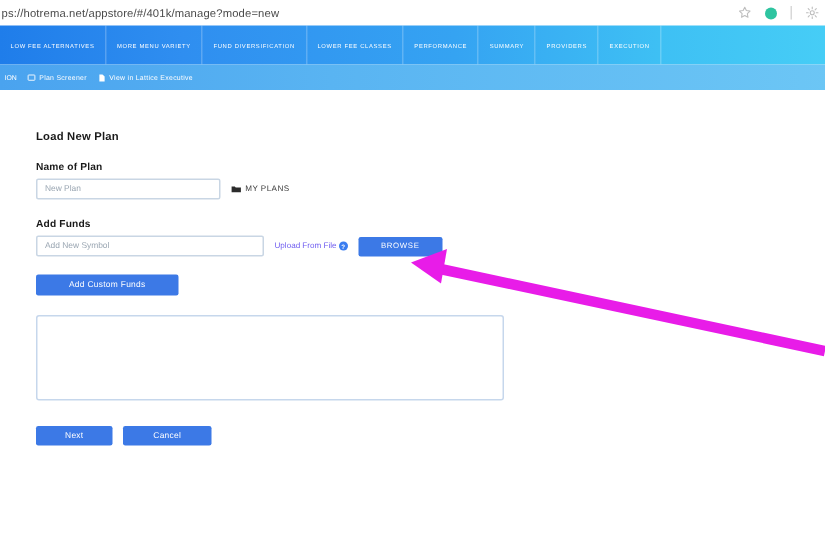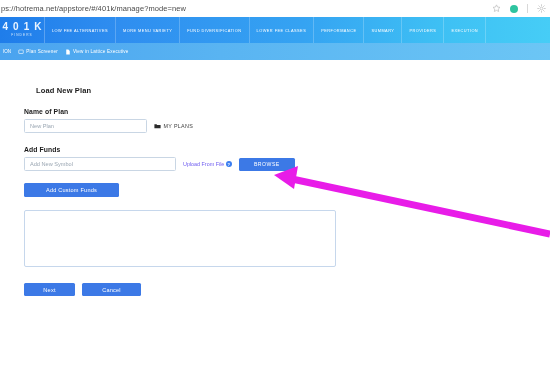"401K" div.logo-box { html: <div> <div>401K</div> <div>FINDERS</div> </div> -> none }
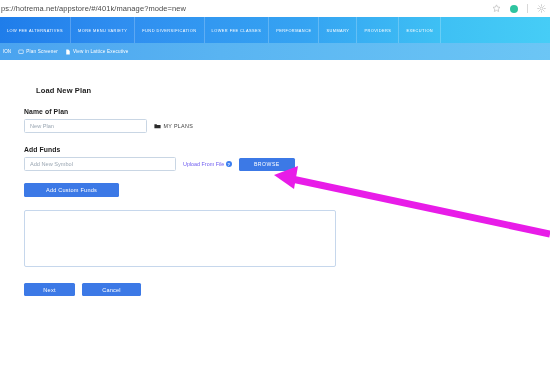"Load New Plan" .section-title { margin: 0 0 13px 12px -> 0 0 13px 0 }
